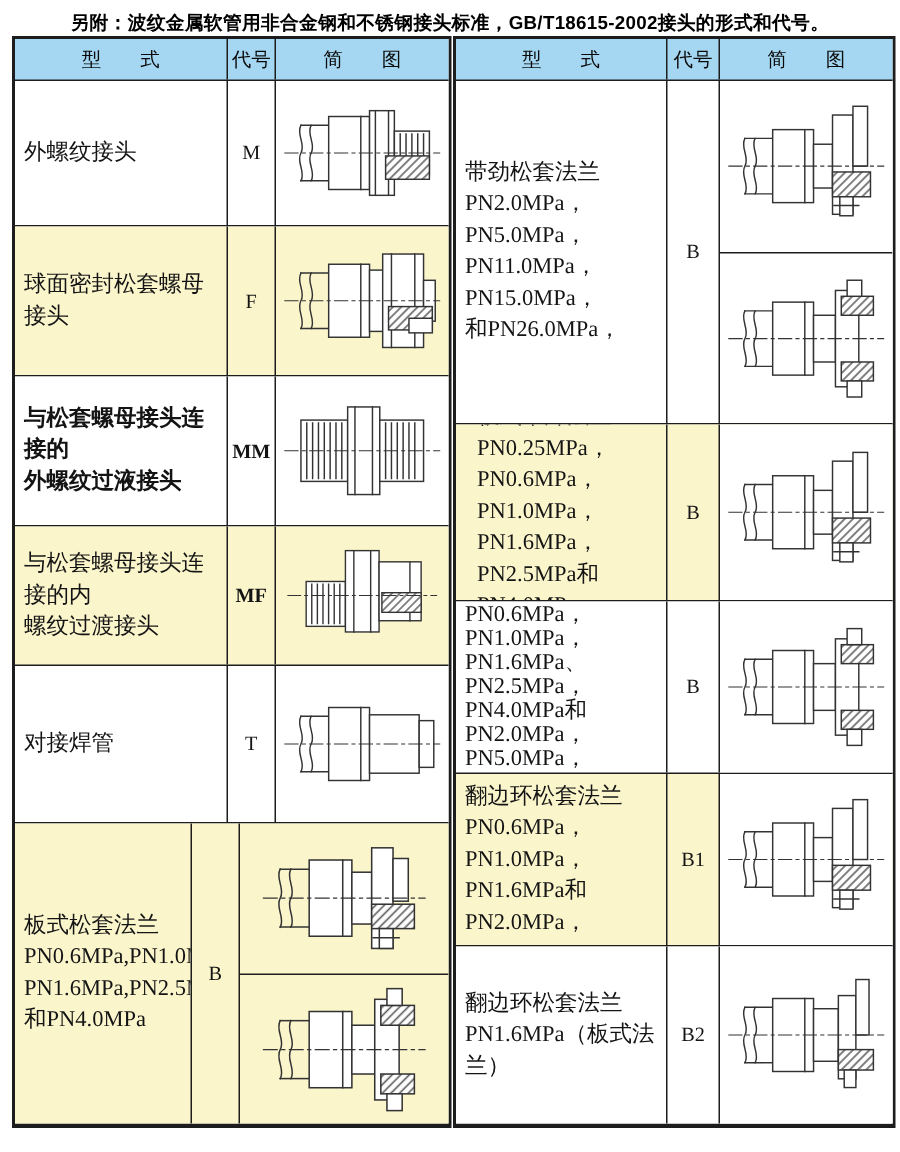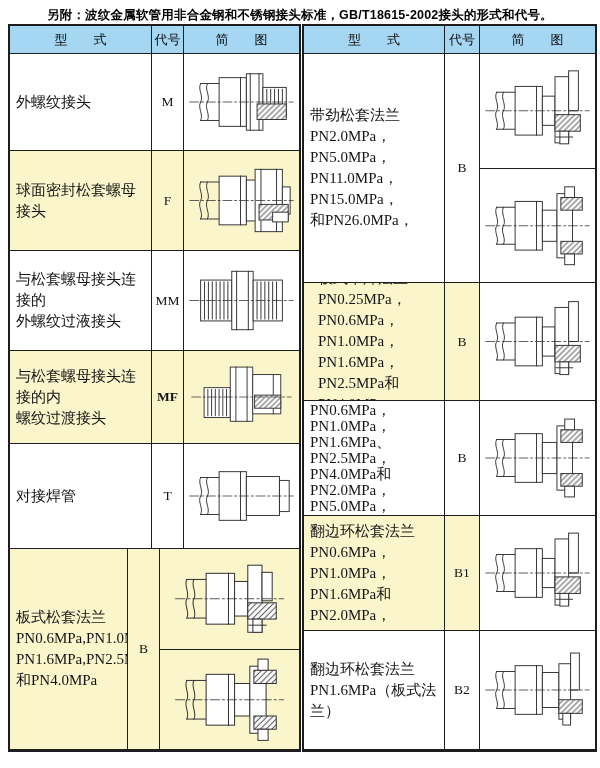"与松套螺母接头连接的" div.row { font-weight: none -> bold }
